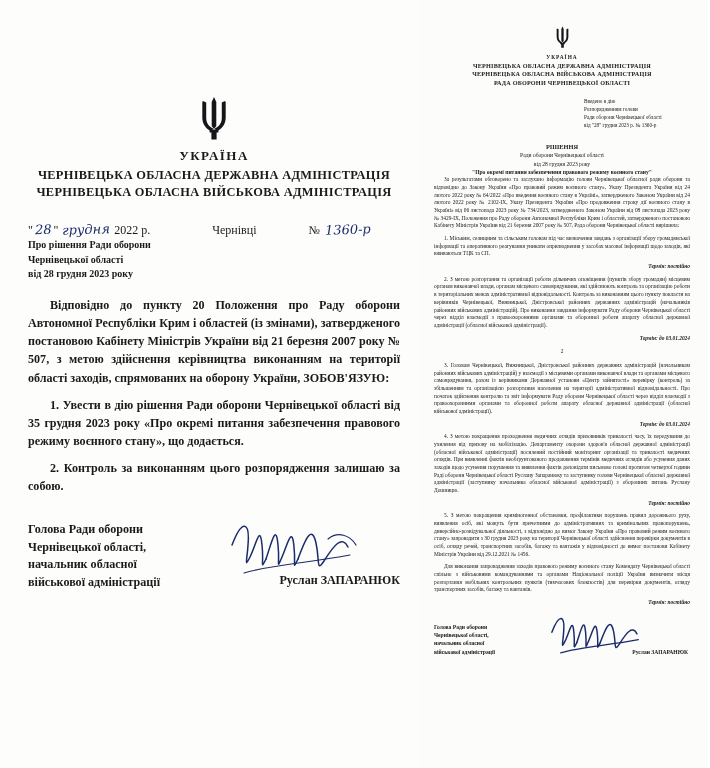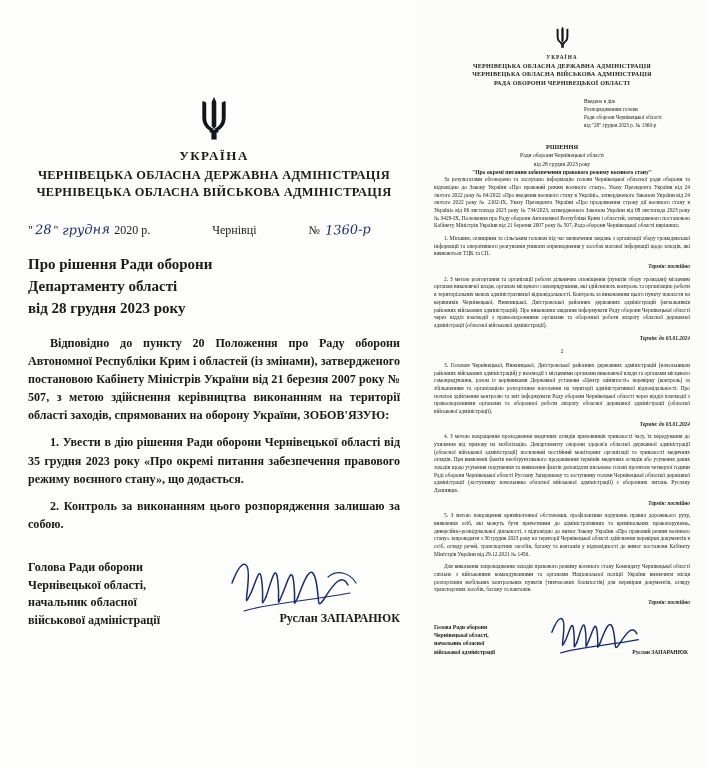"2020 р." span { text: 2020 -> 2022 }
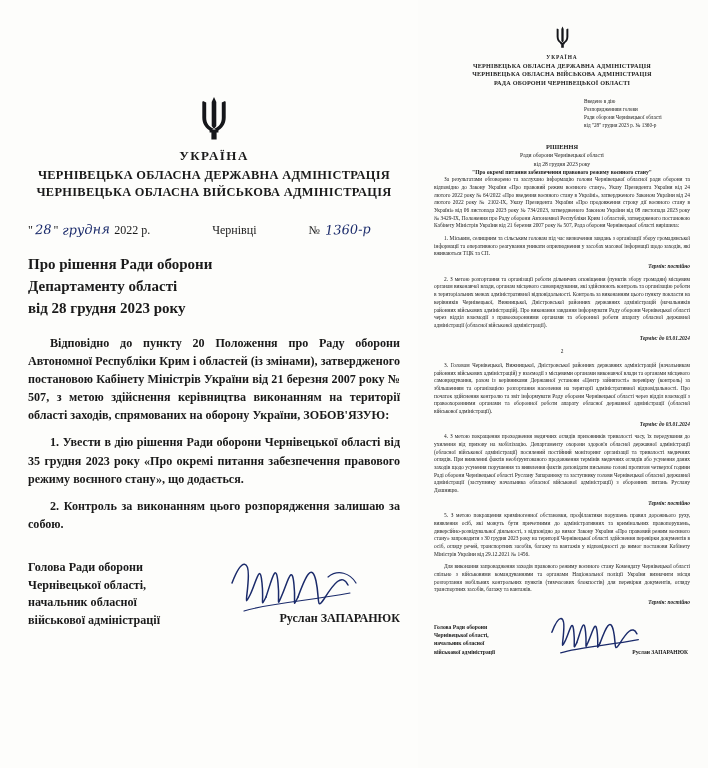"Про рішення Ради оборони" .subject { font-size: 15px -> 10px; margin-top: 16px -> none }
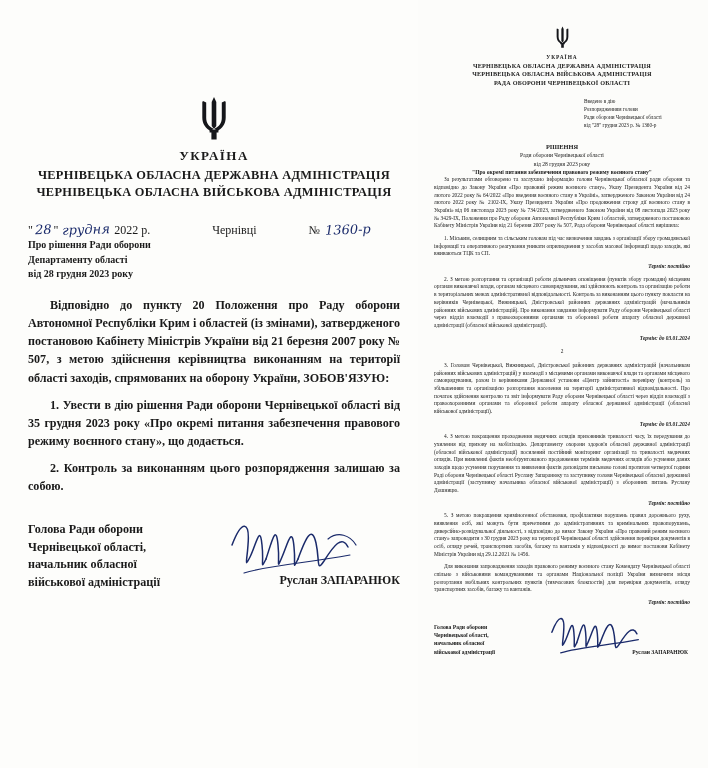"Департаменту області" div { text: Департаменту -> Чернівецької }
